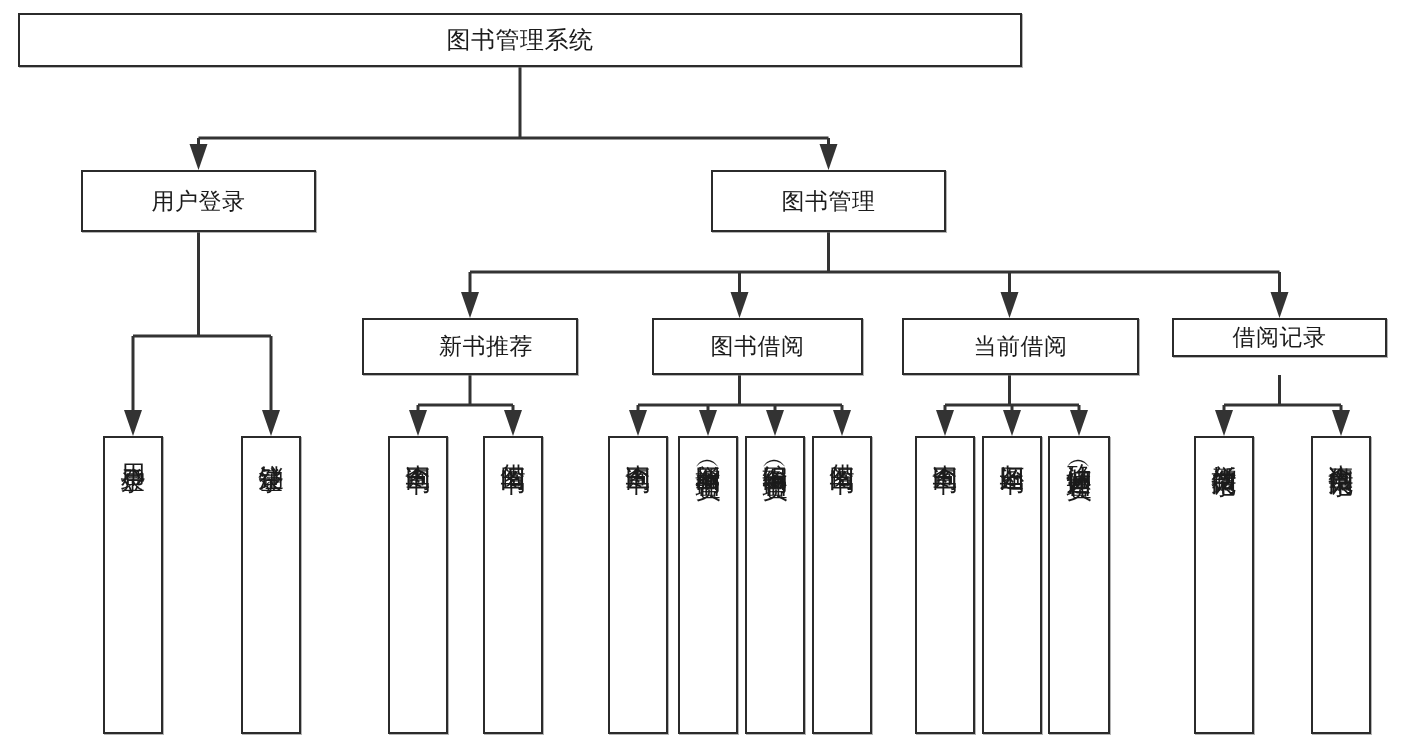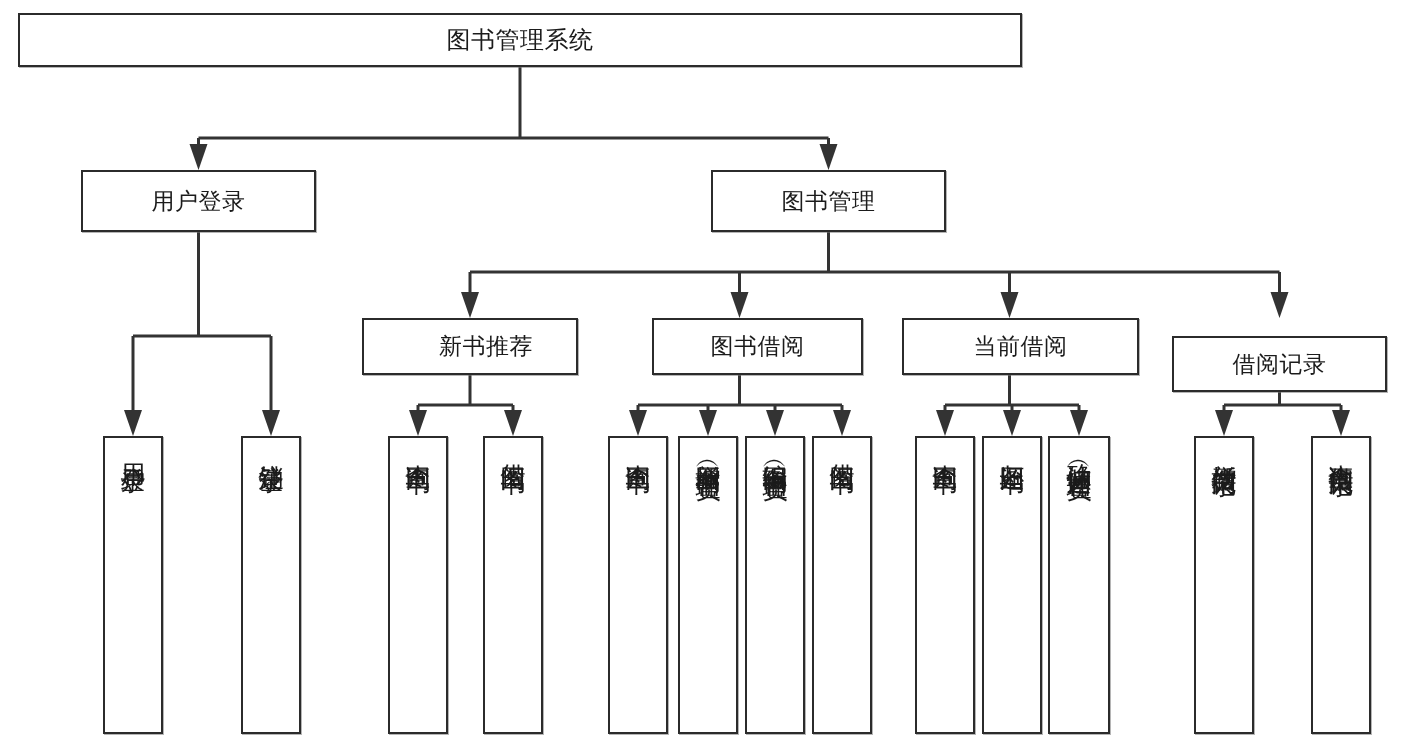"借阅记录" div.node { height: 56px -> 39px; top: 336px -> 318px }
